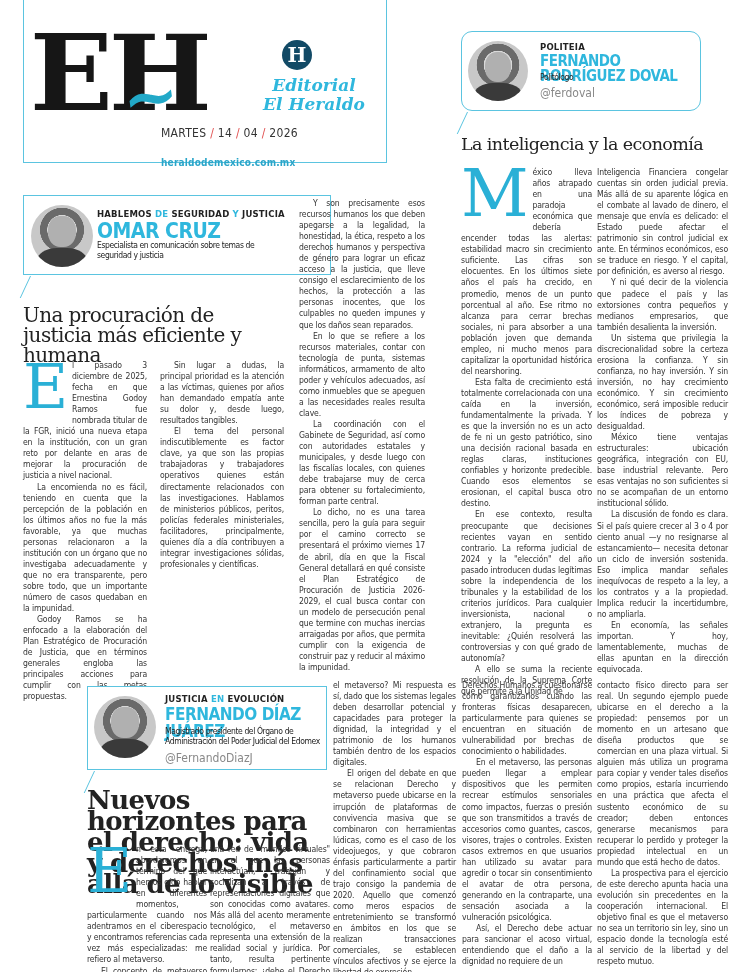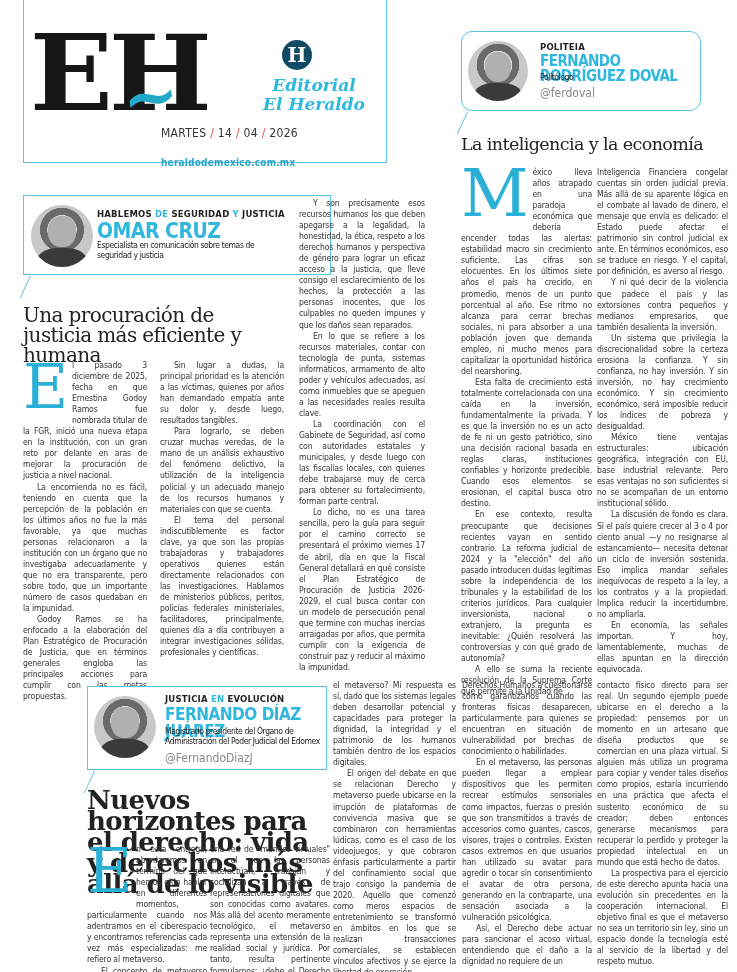"Para lograrlo, se deben cruzar" p { html: <p>Para lograrlo, se deben cruzar muchas veredas, de la mano de un análisis exhaustivo del fenómeno delictivo, la utilización de la inteligencia policial y un adecuado manejo de los recursos humanos y materiales con que se cuenta.</p> -> none }
